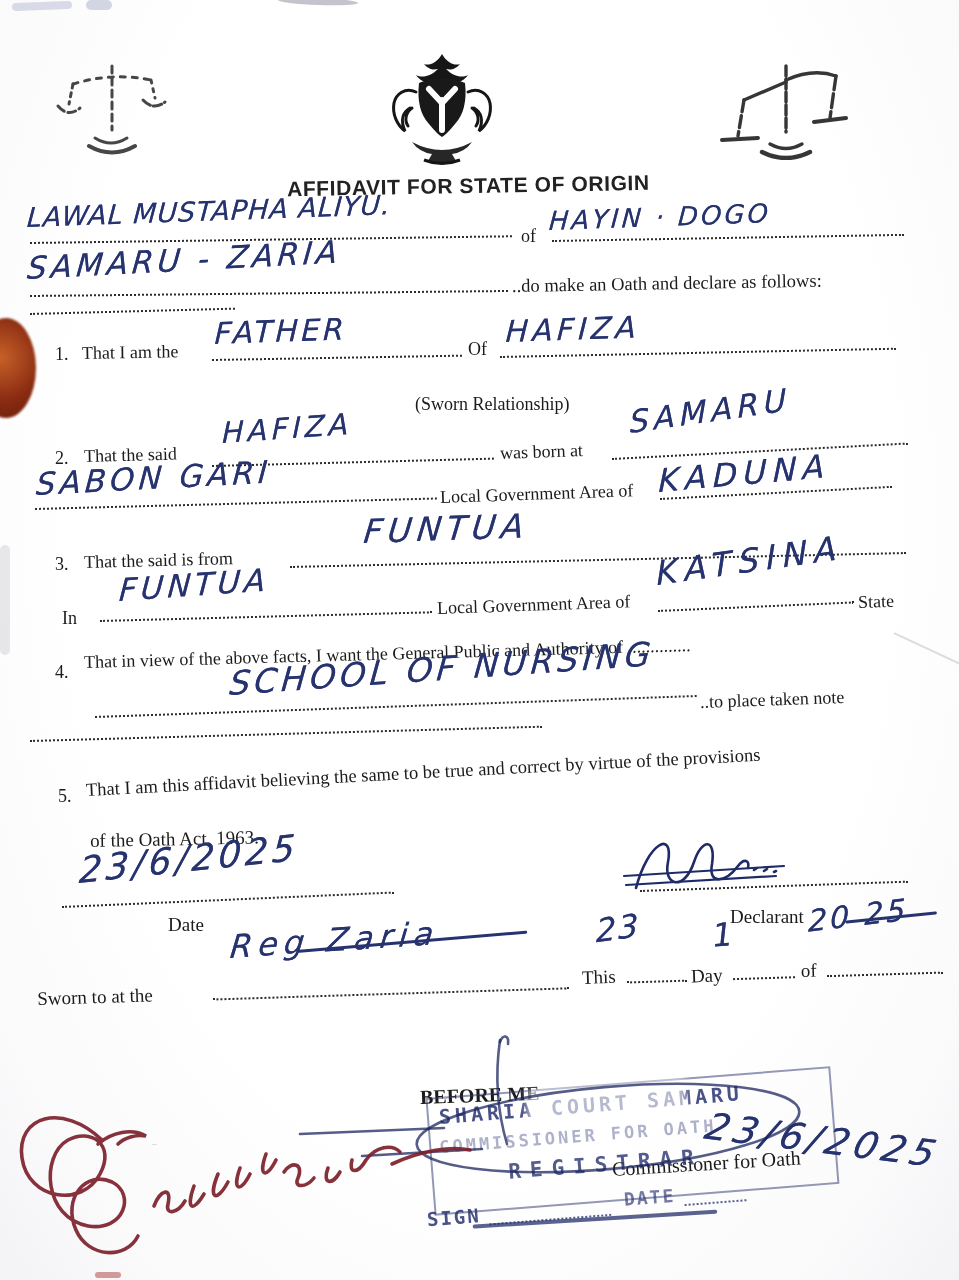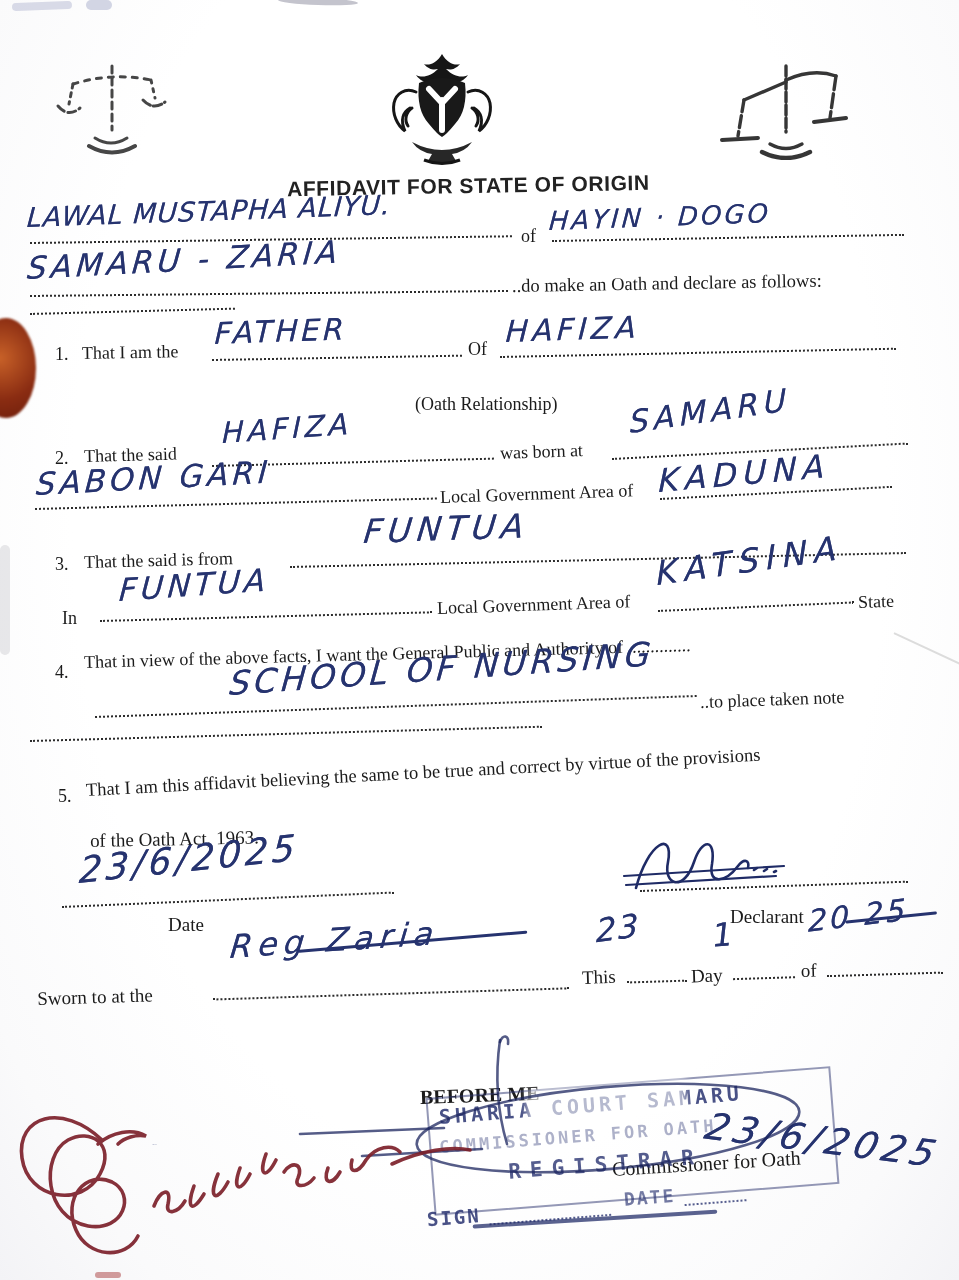"(Oath Relationship)" div.abs { text: Oath -> Sworn }
